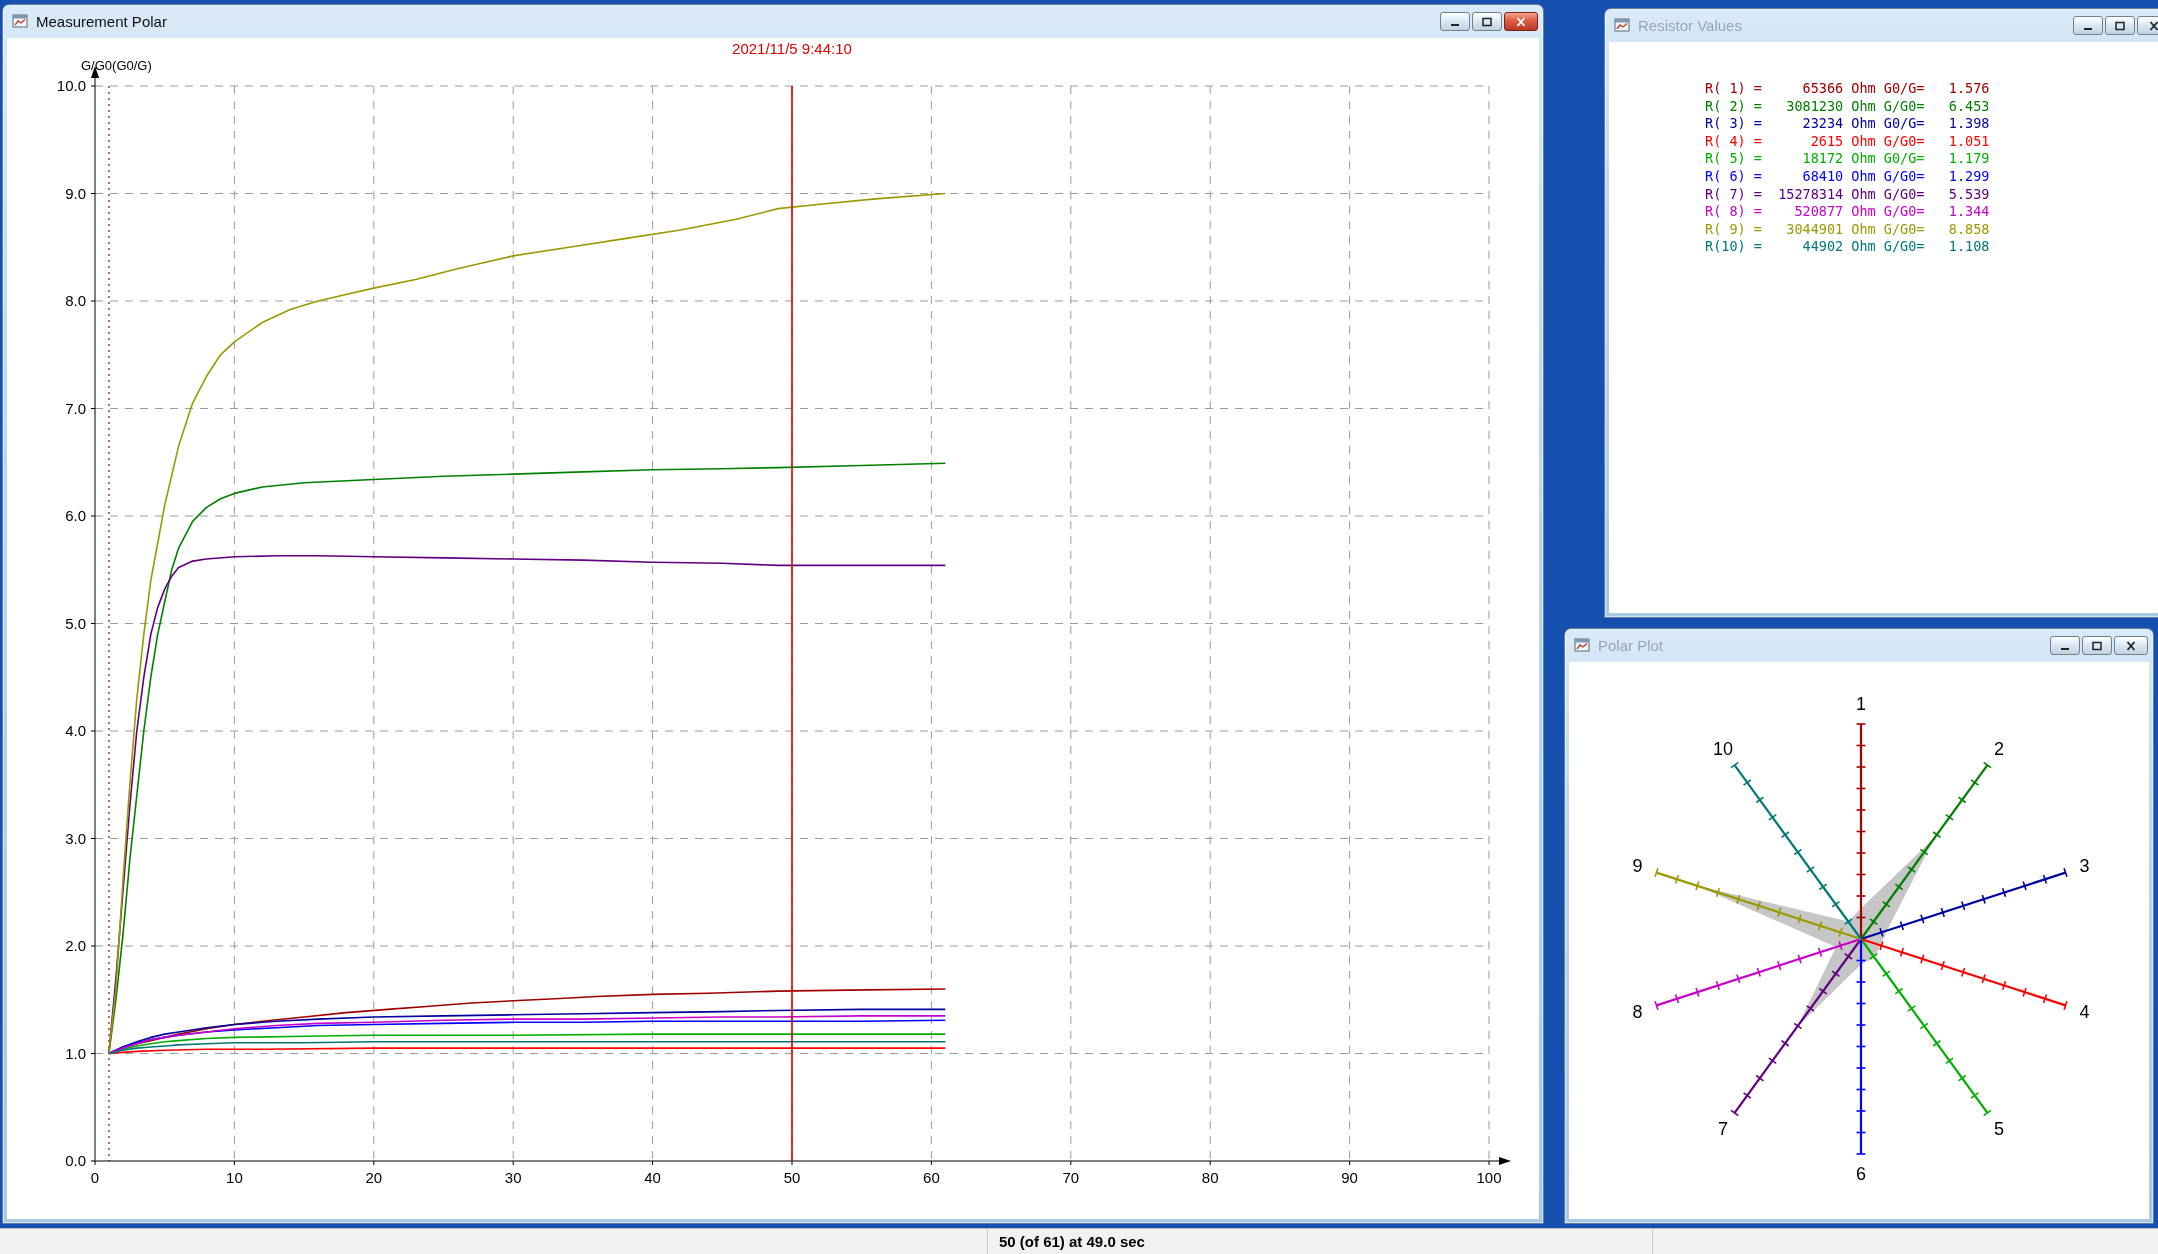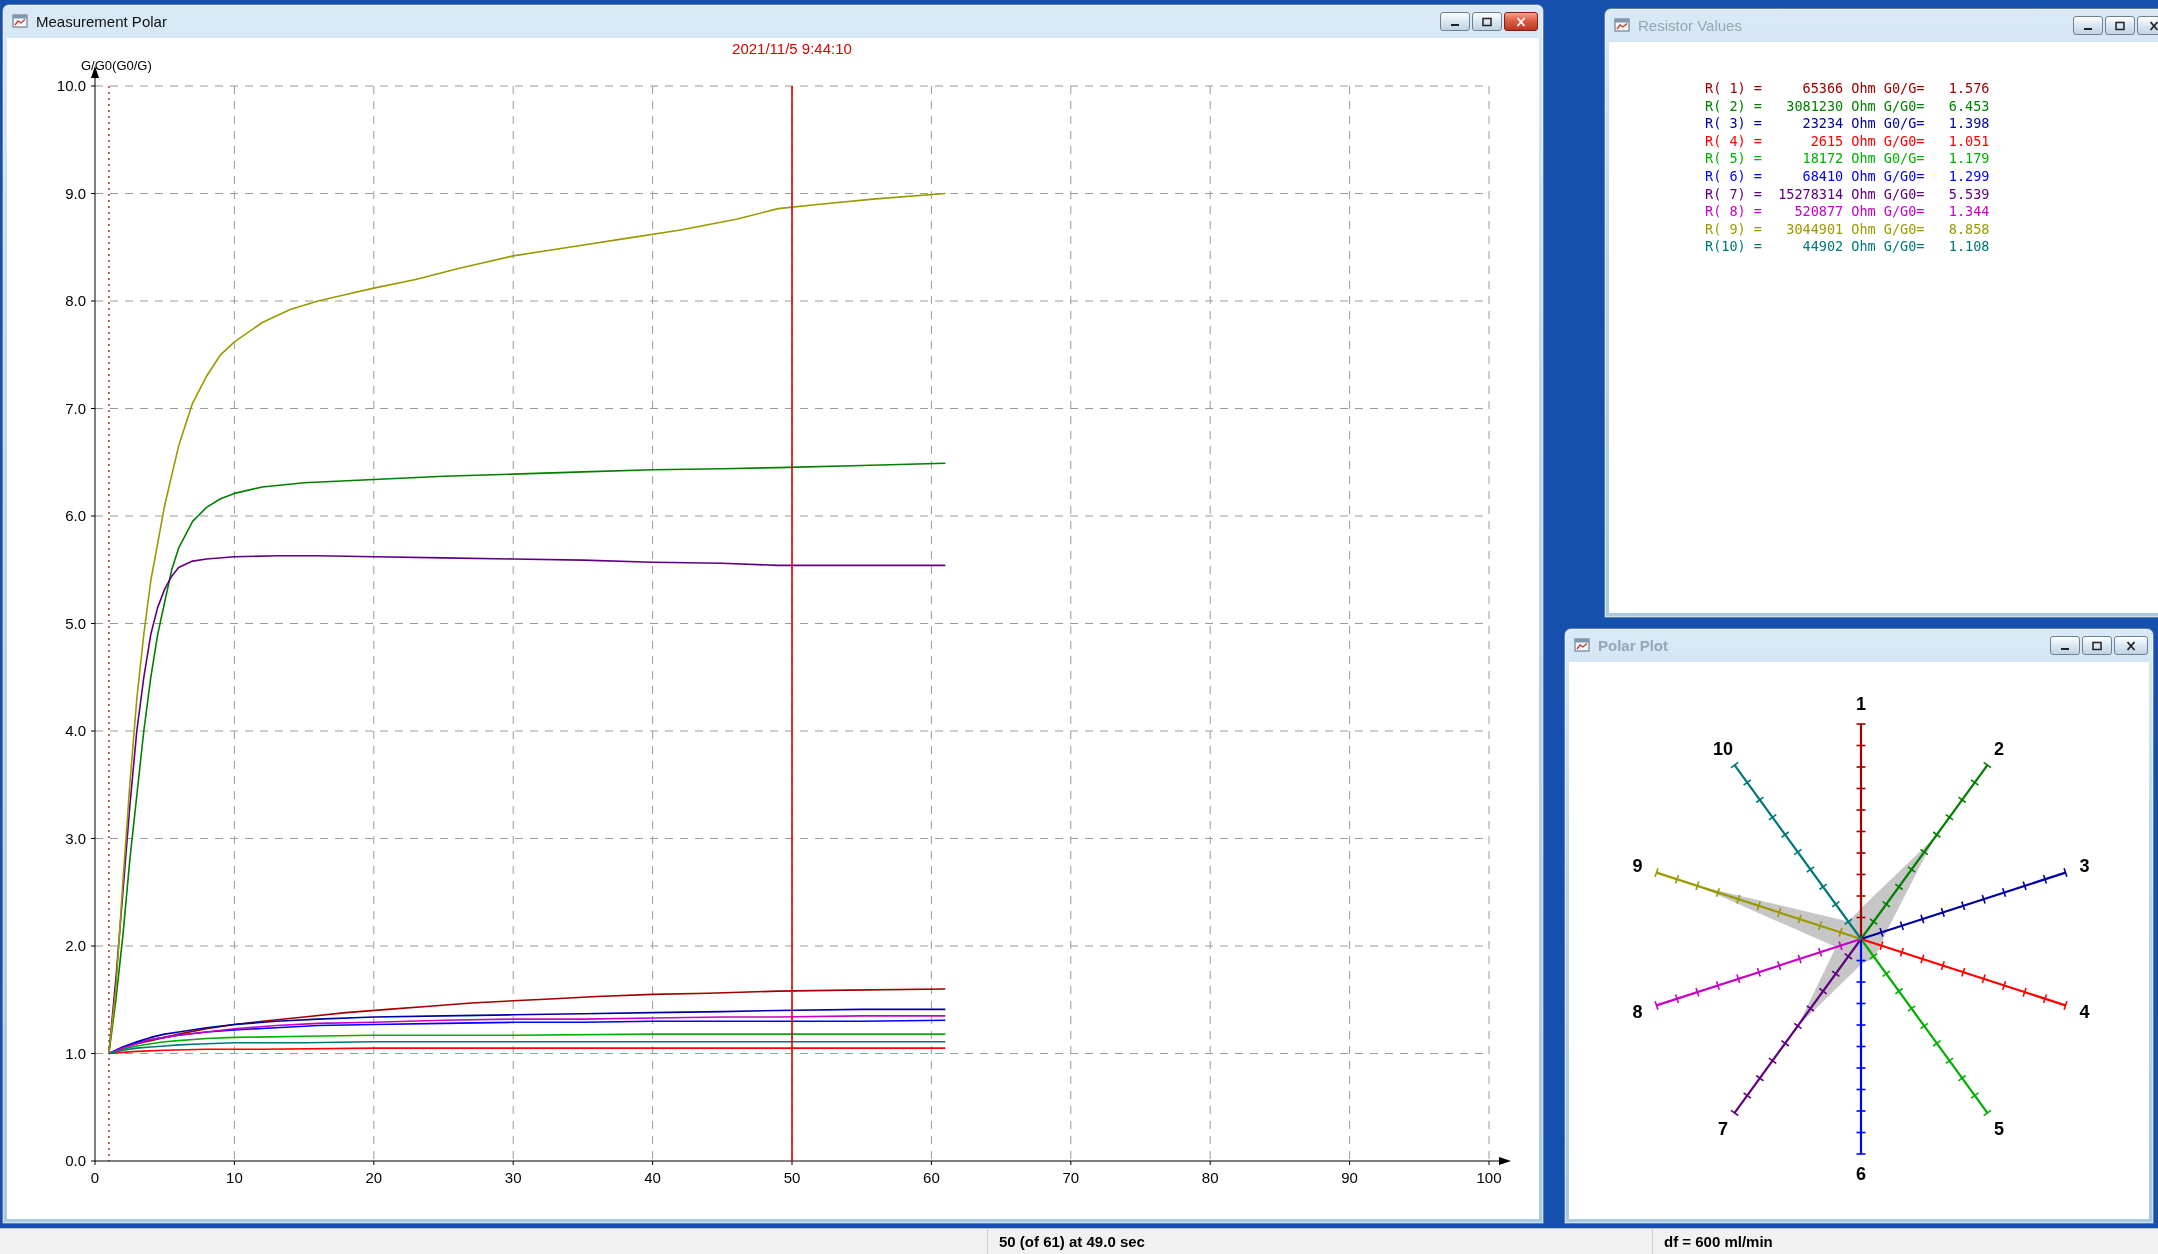"Polar Plot" section.window { font-weight: bold -> none }
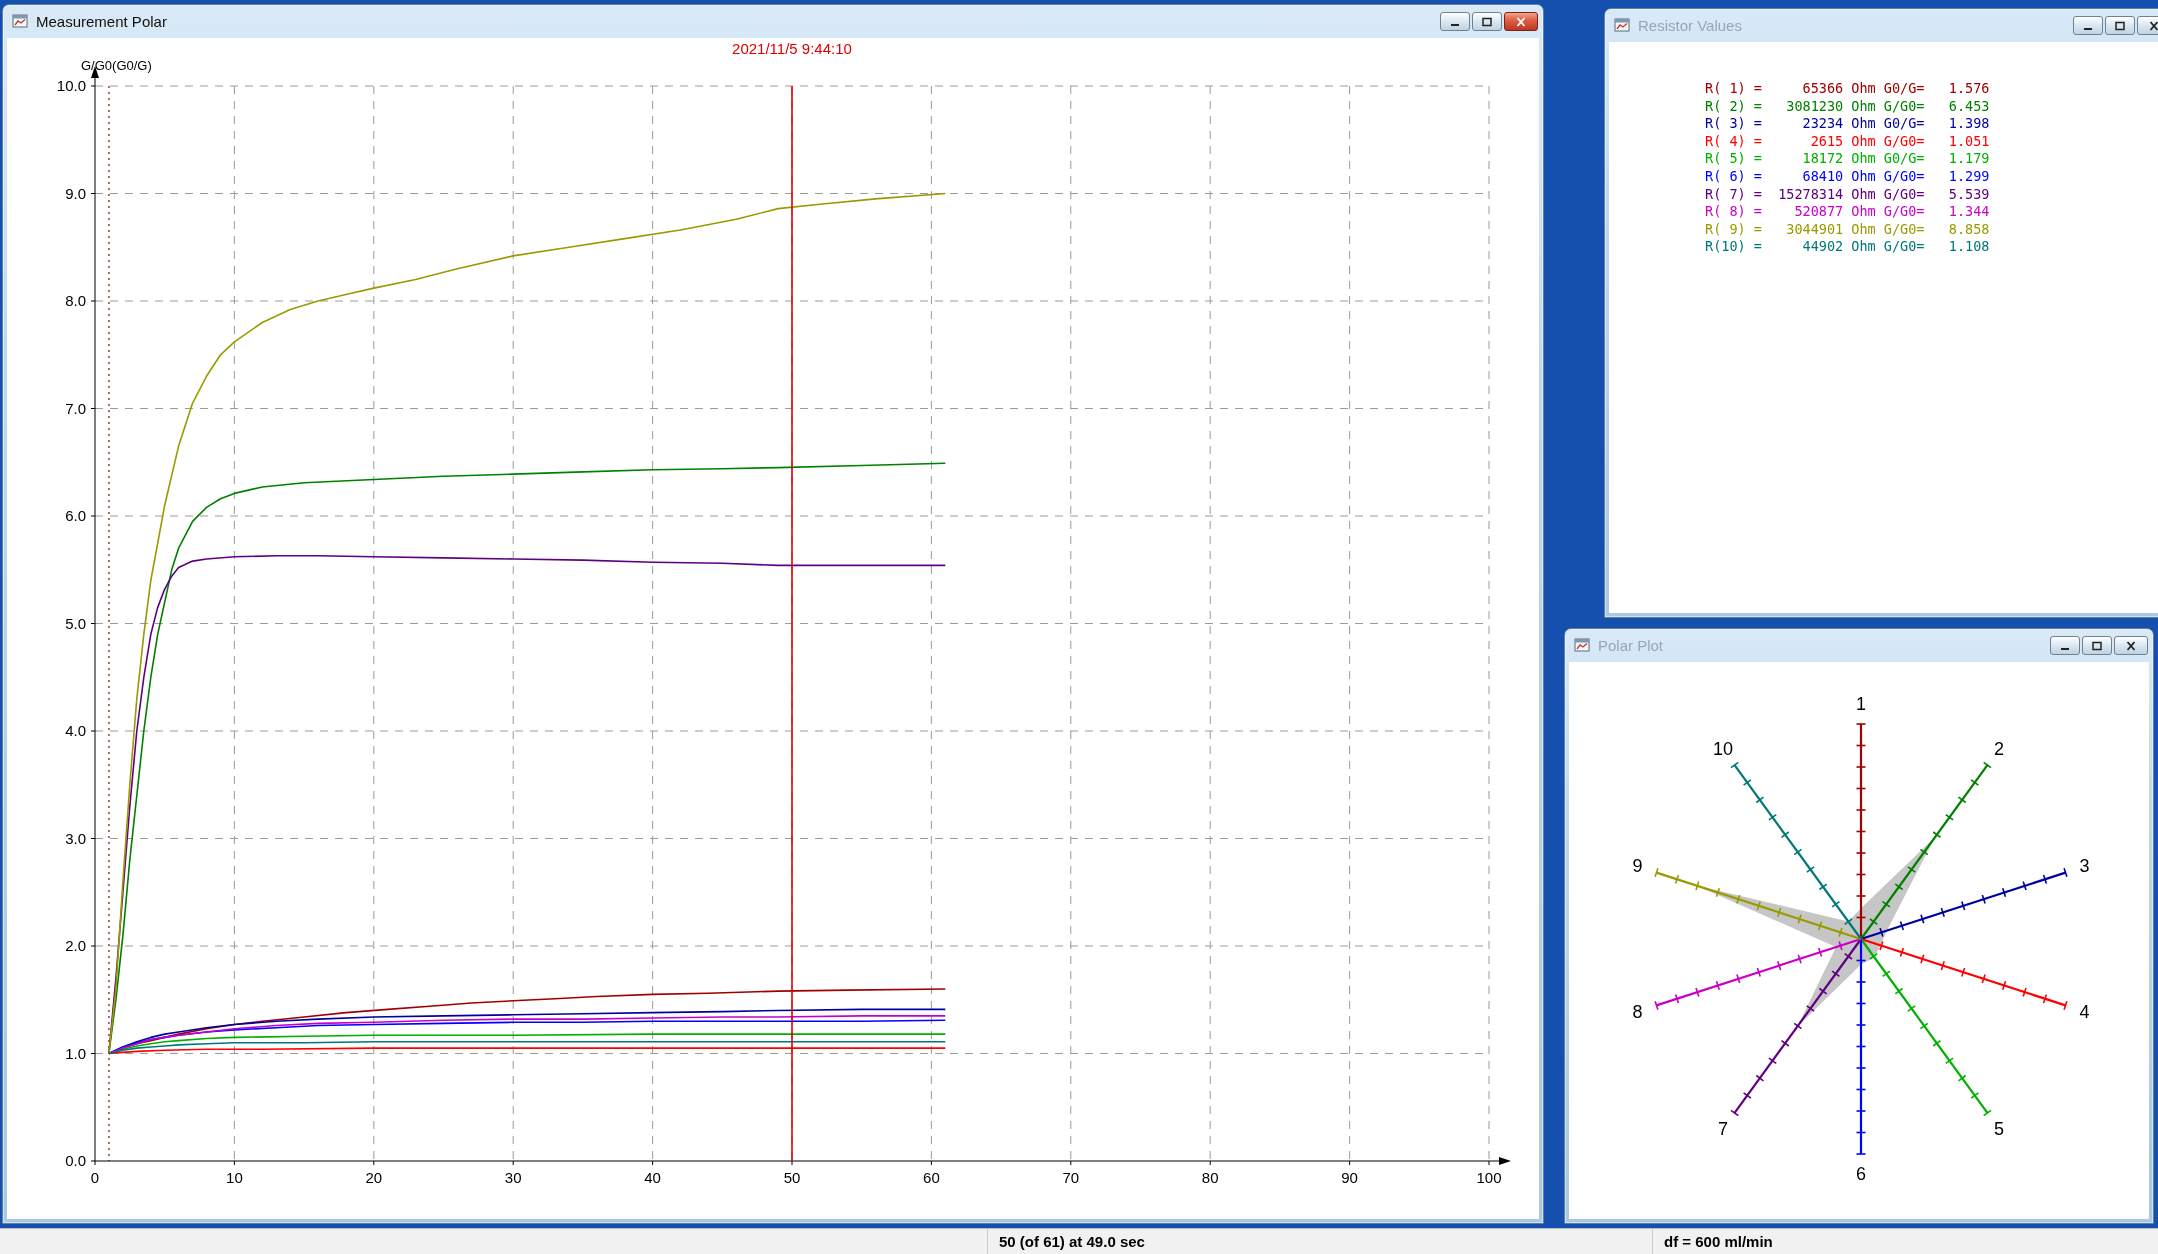"df = 600 ml/min" div.sb-panel { html: <div> <span>df = 600 ml/min</span> </div> -> none }
